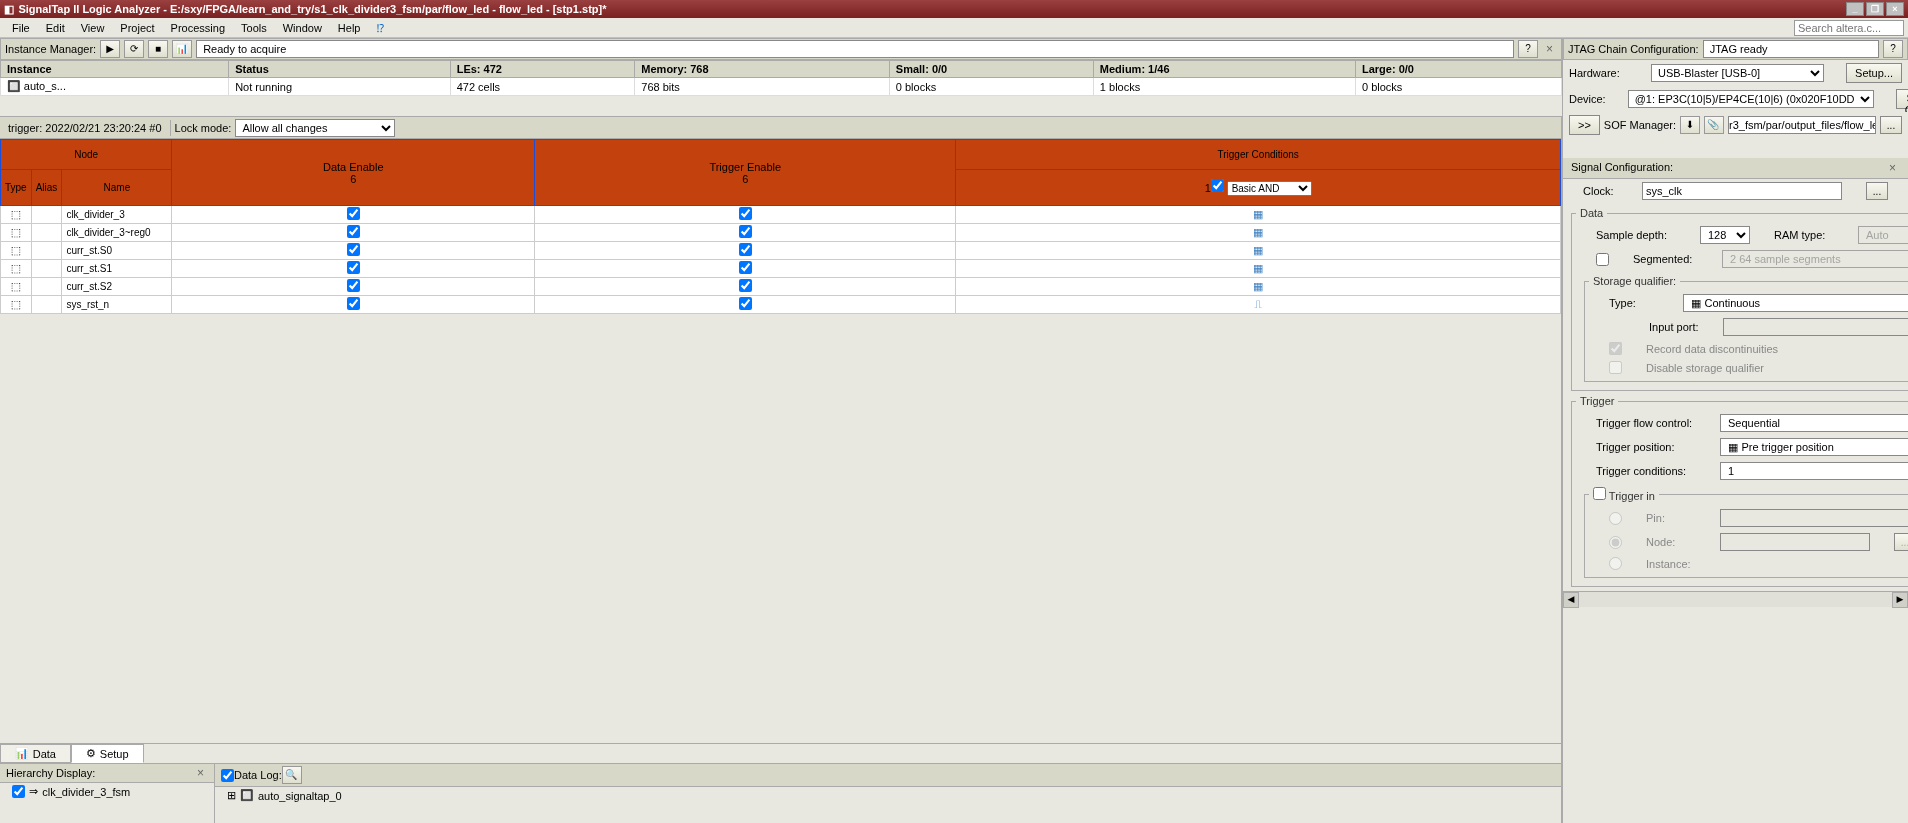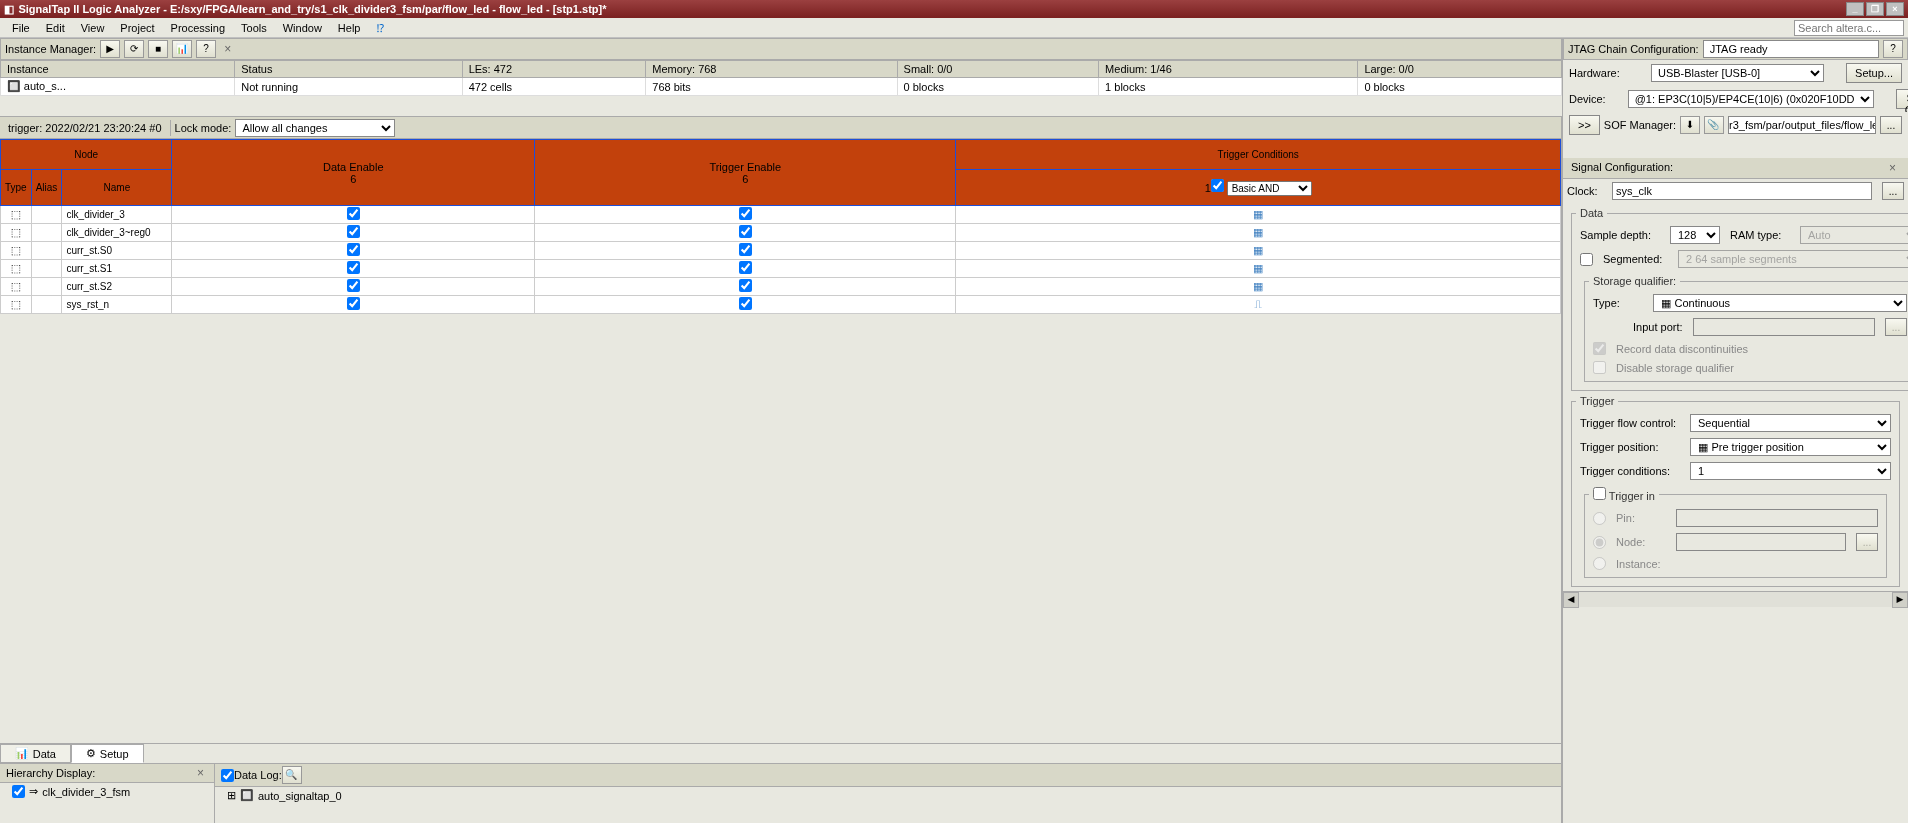"Ready to acquire" div.status-txt { html: none -> <div>Ready to acquire</div> }
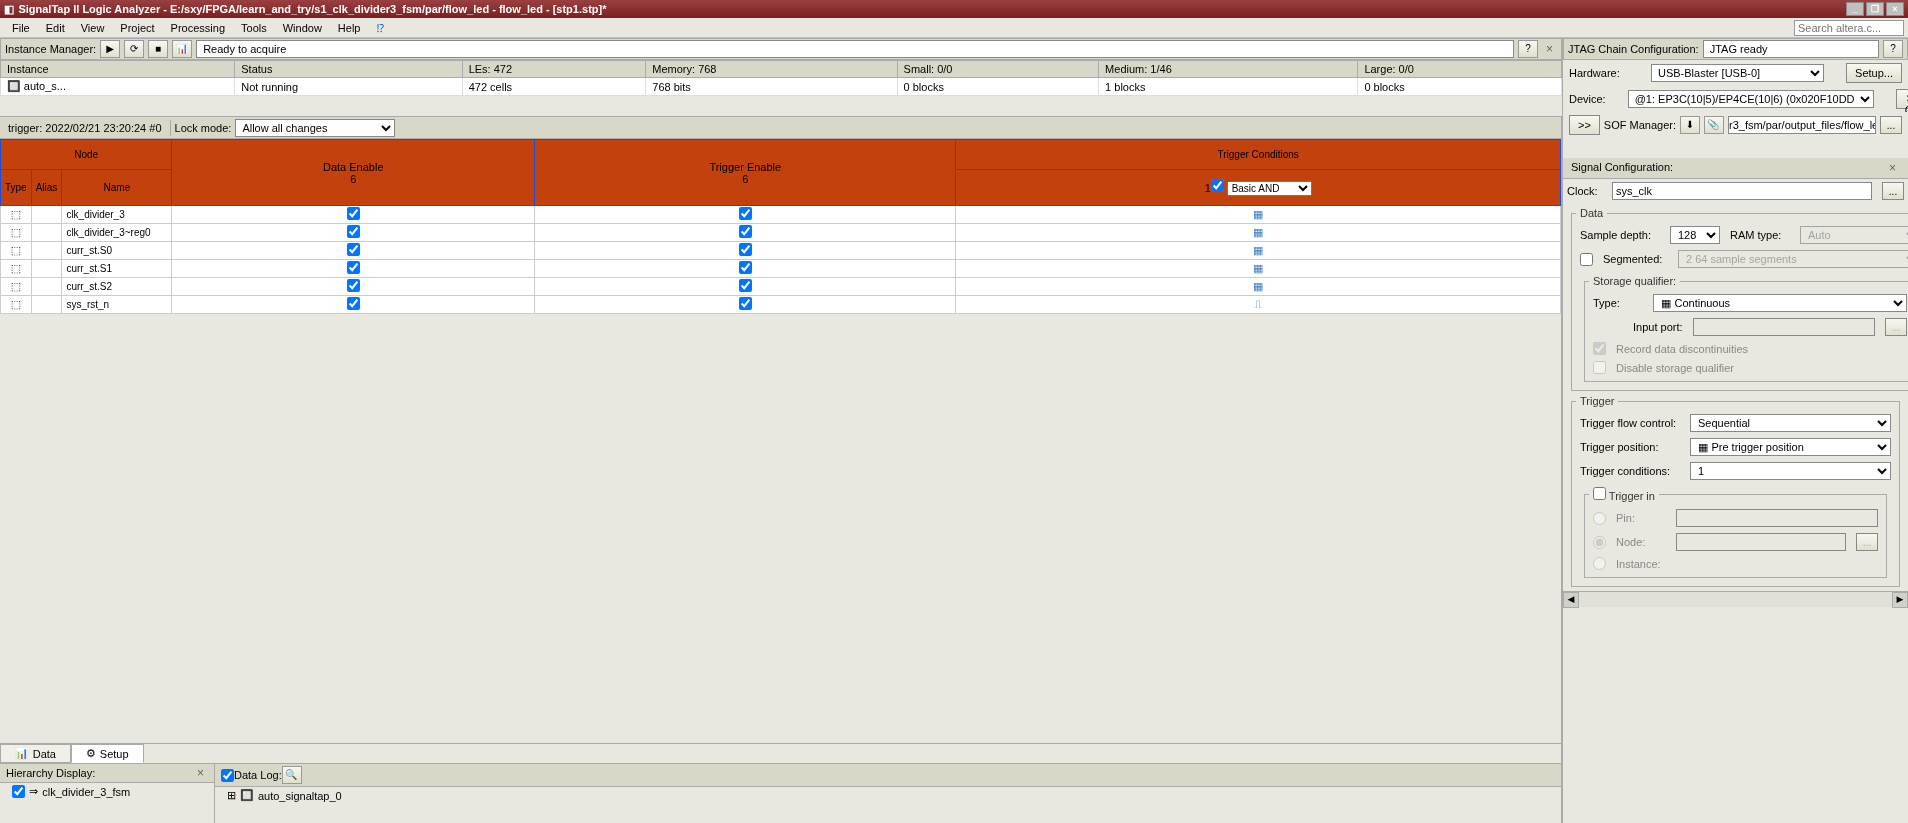"Instance" .inst-table th { font-weight: normal -> bold }
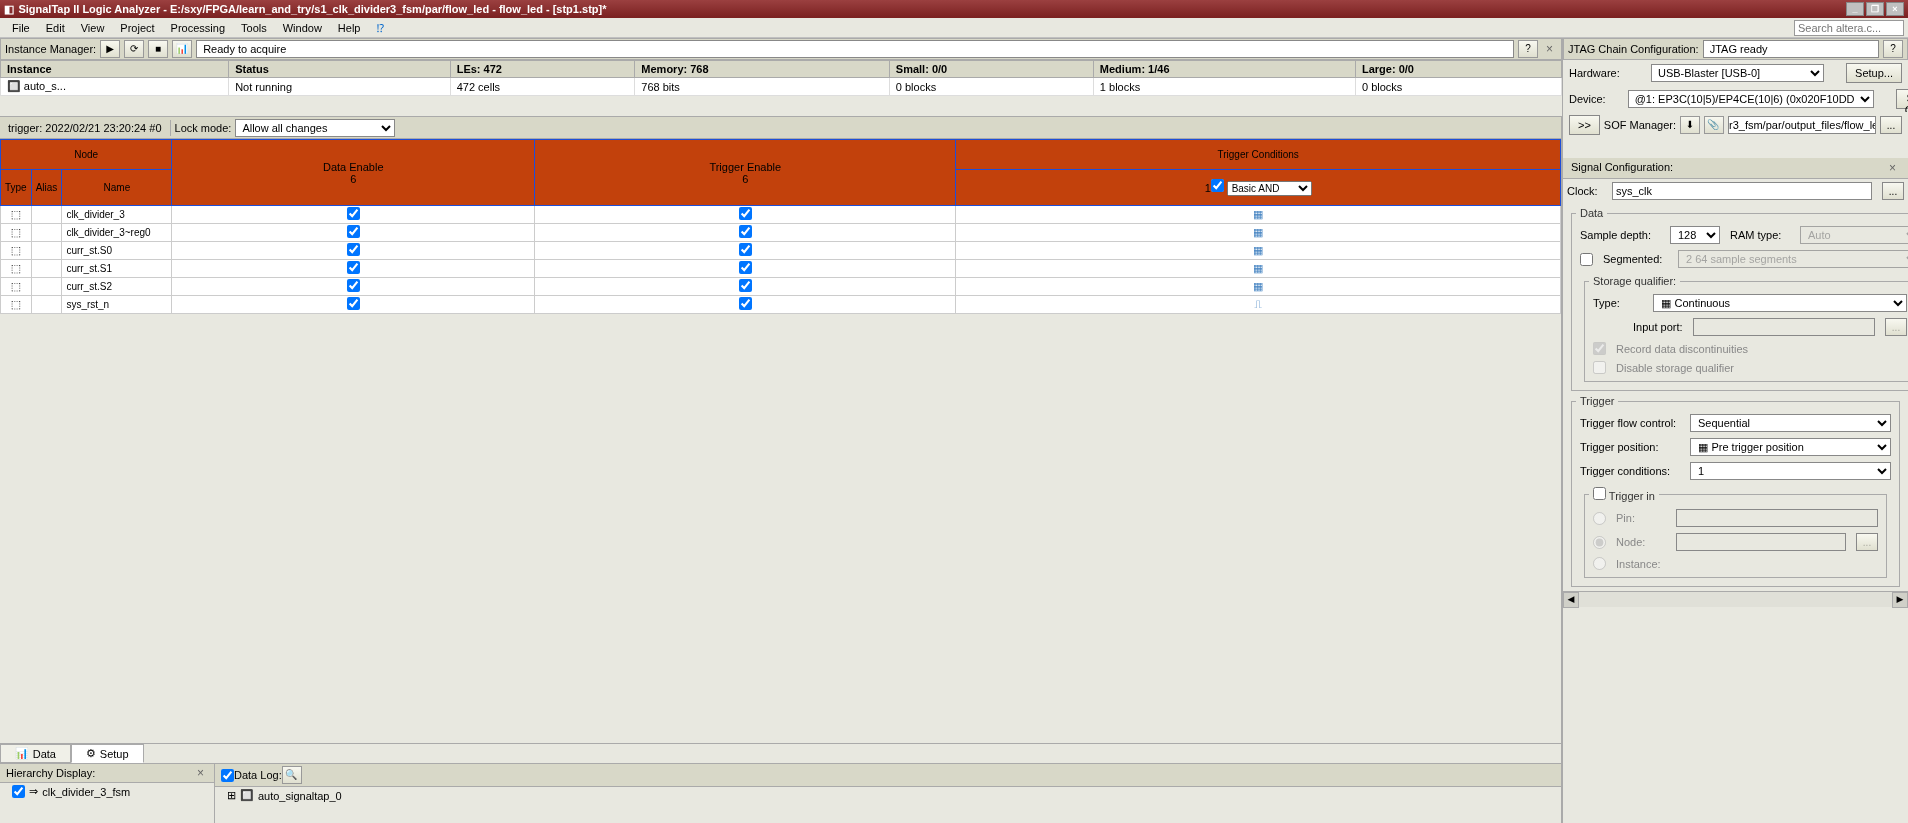"Clock:" .cfg-row { gap: 10px -> 24px; padding: 3px 4px -> 3px 20px }
